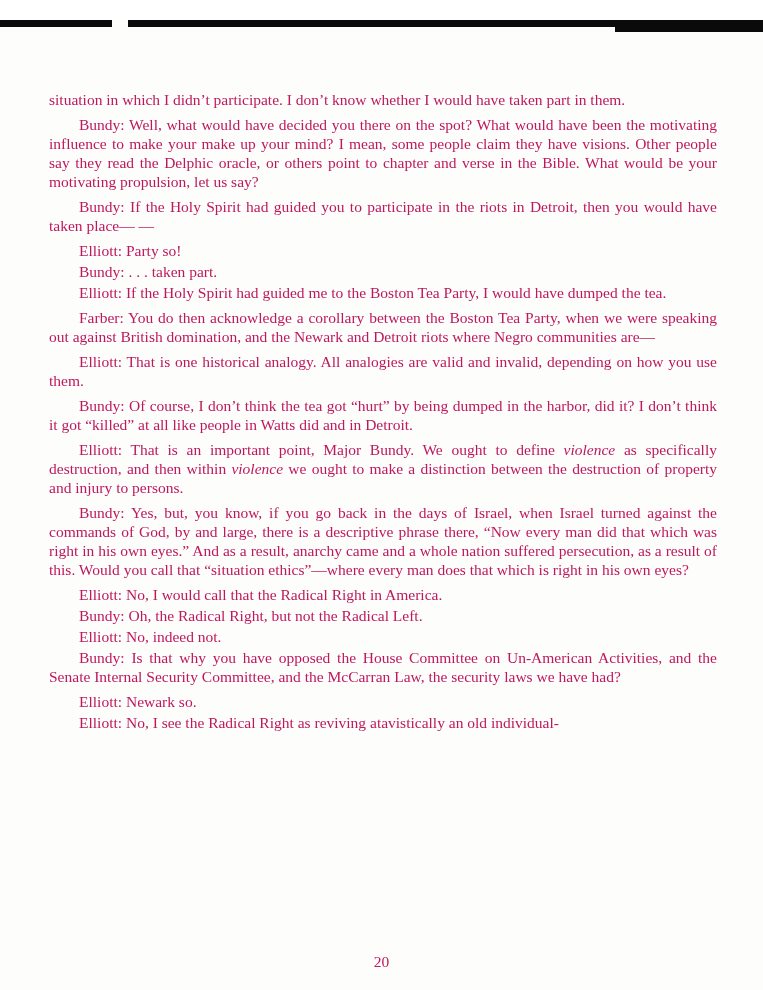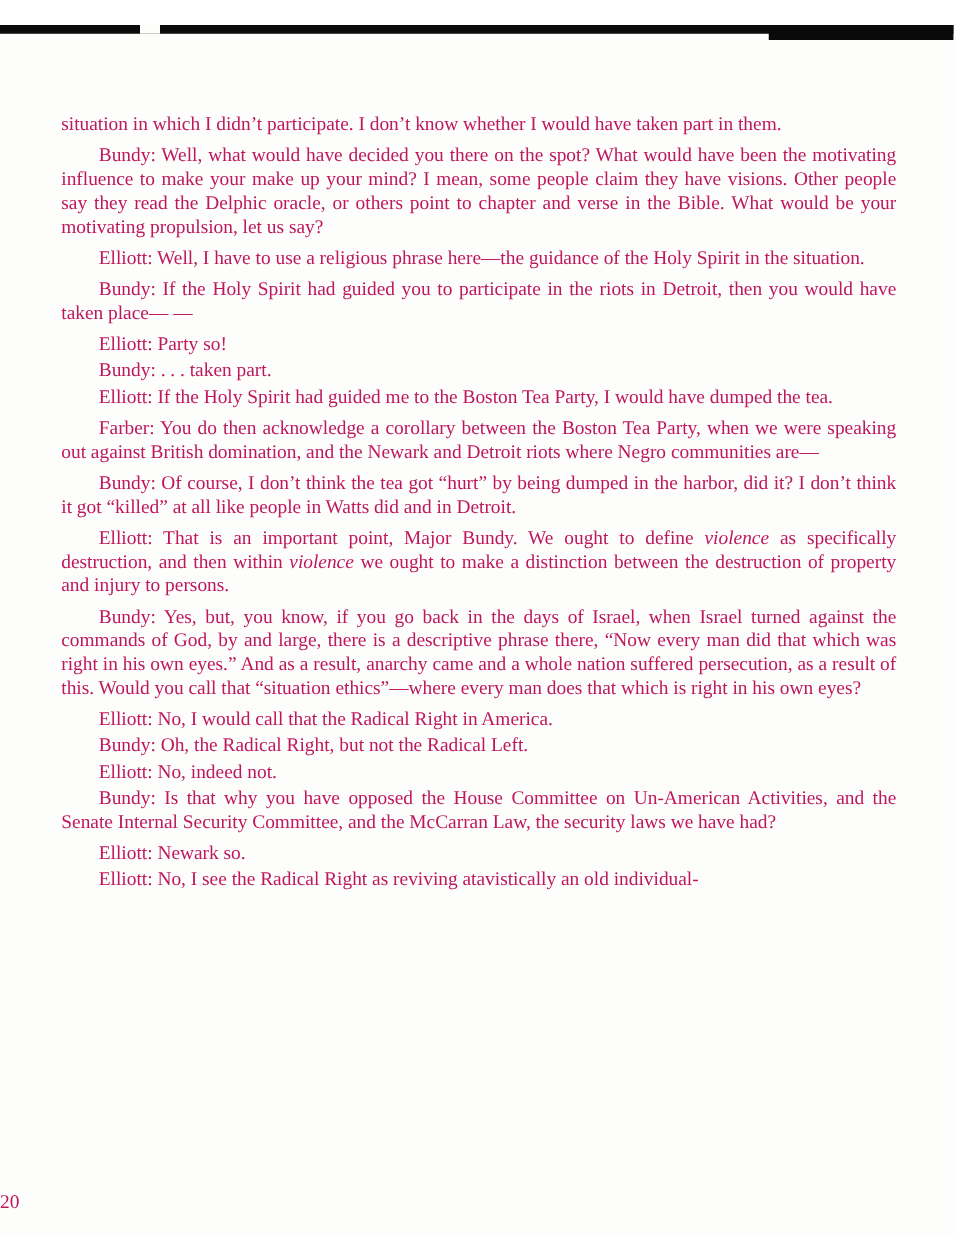"Elliott: Well, I have to" p.indent { html: <p><span>Elliott: Well, I have to use a religious phrase here—the guidance of the Holy Spirit in the situation.</span></p> -> none }
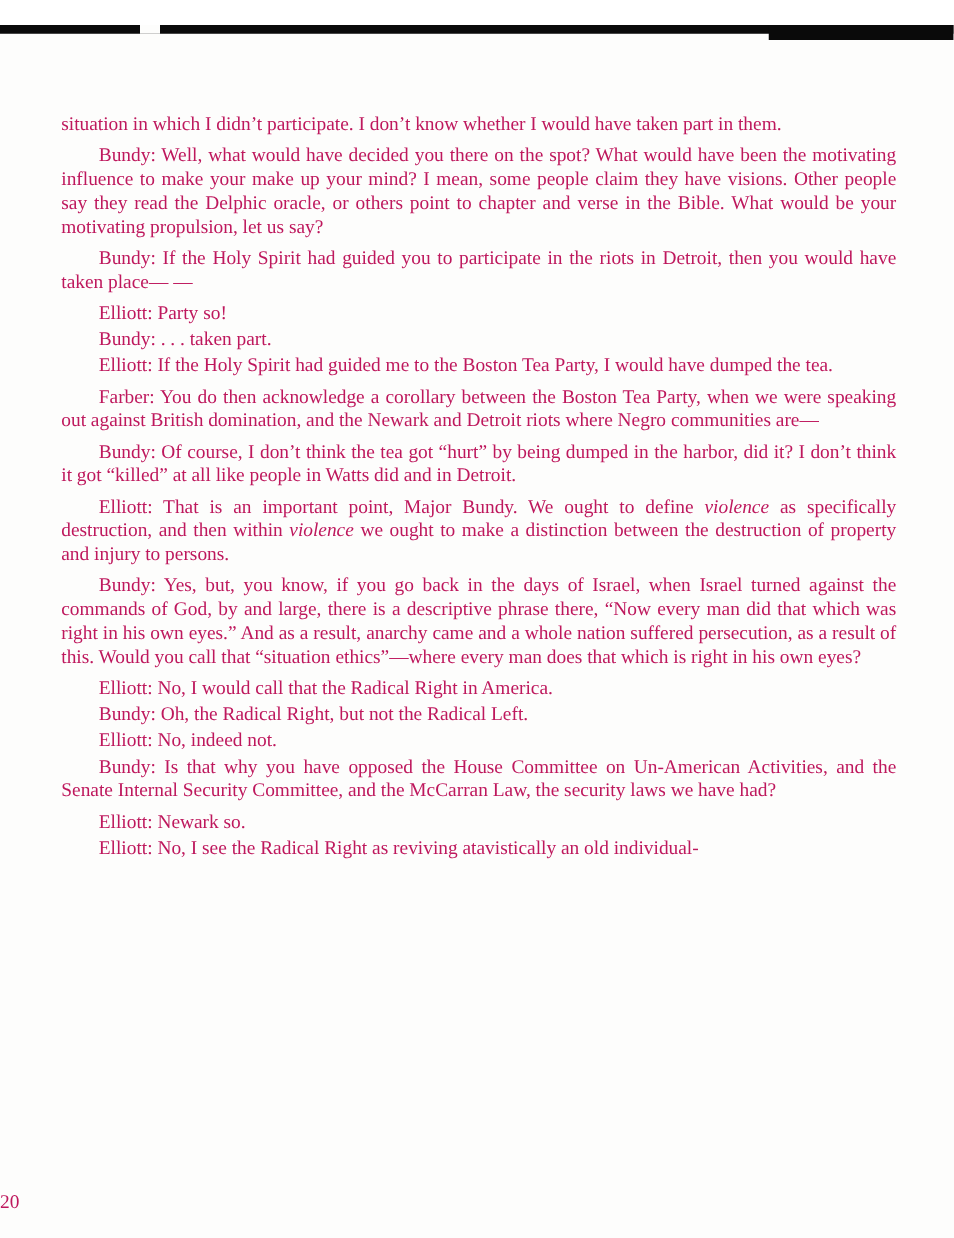"Elliott: That is one historical" p.indent { html: none -> <p><span>Elliott: That is one historical analogy. All analogies are valid and invalid, depending on how you use them.</span></p> }
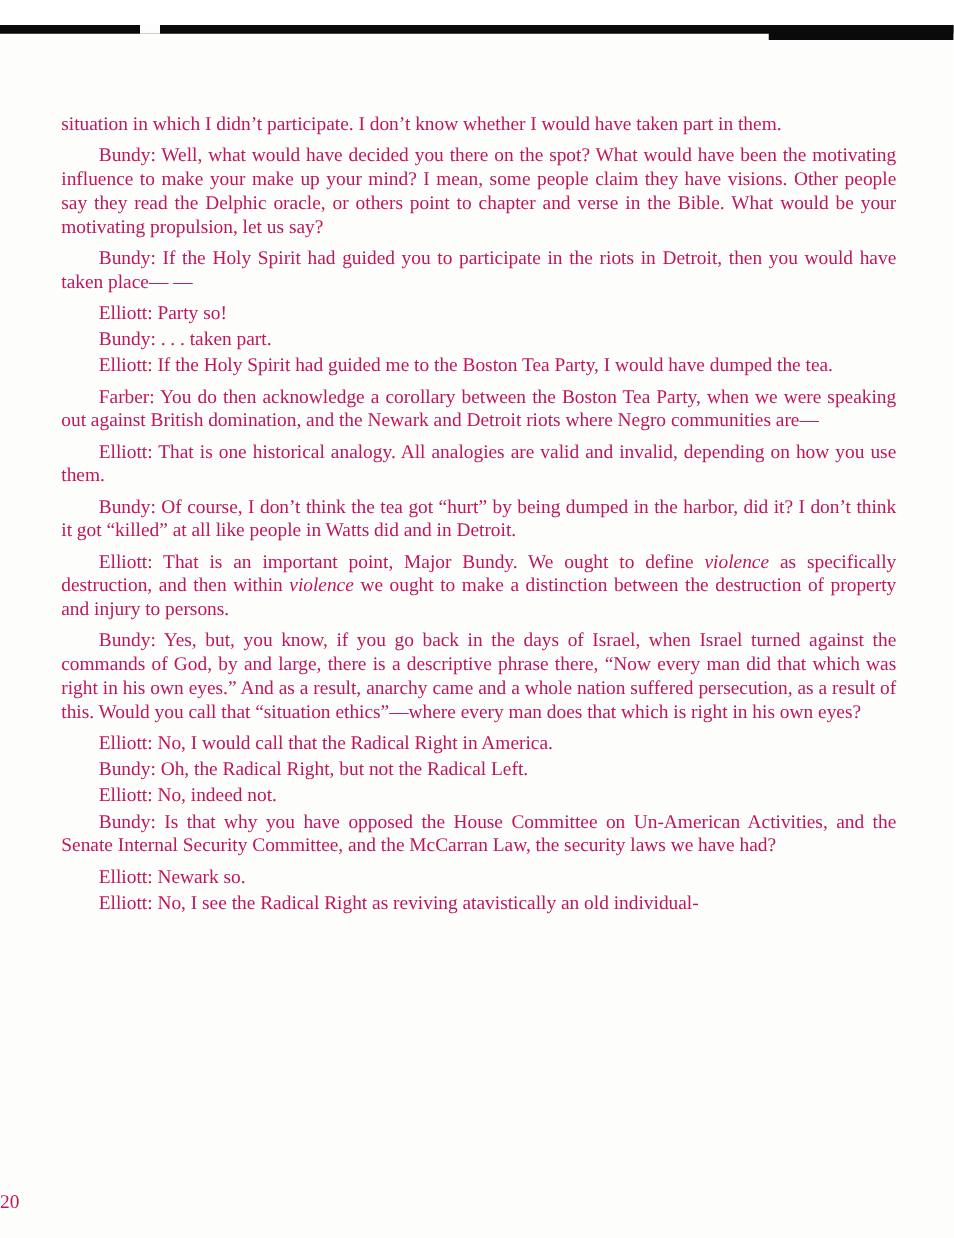"20" .page-number { text-align: left -> center }
